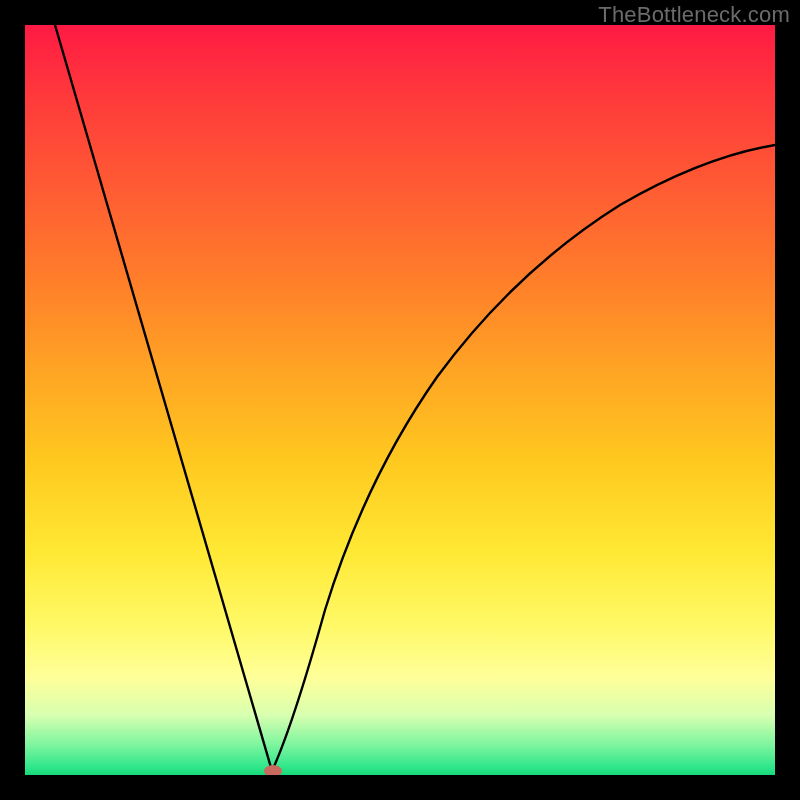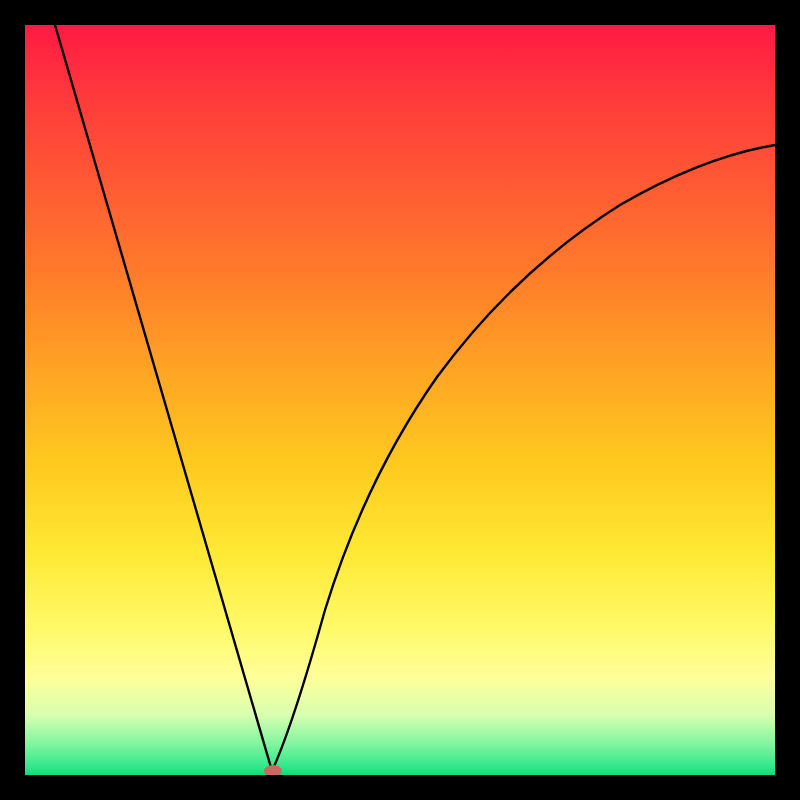"TheBottleneck.com" div.watermark { html: none -> <div>TheBottleneck.com</div> }
